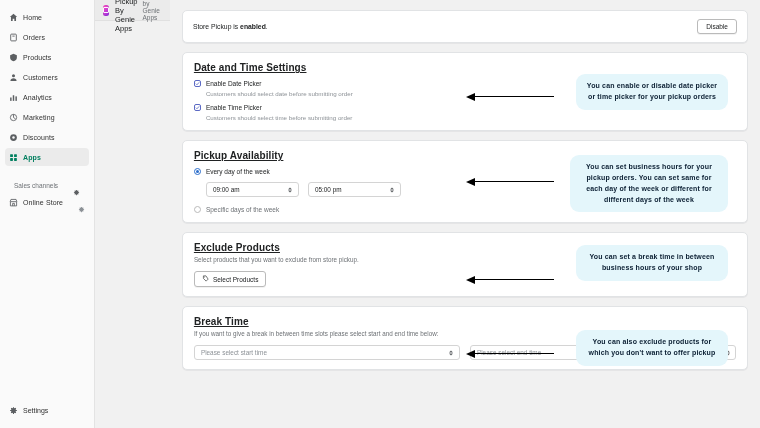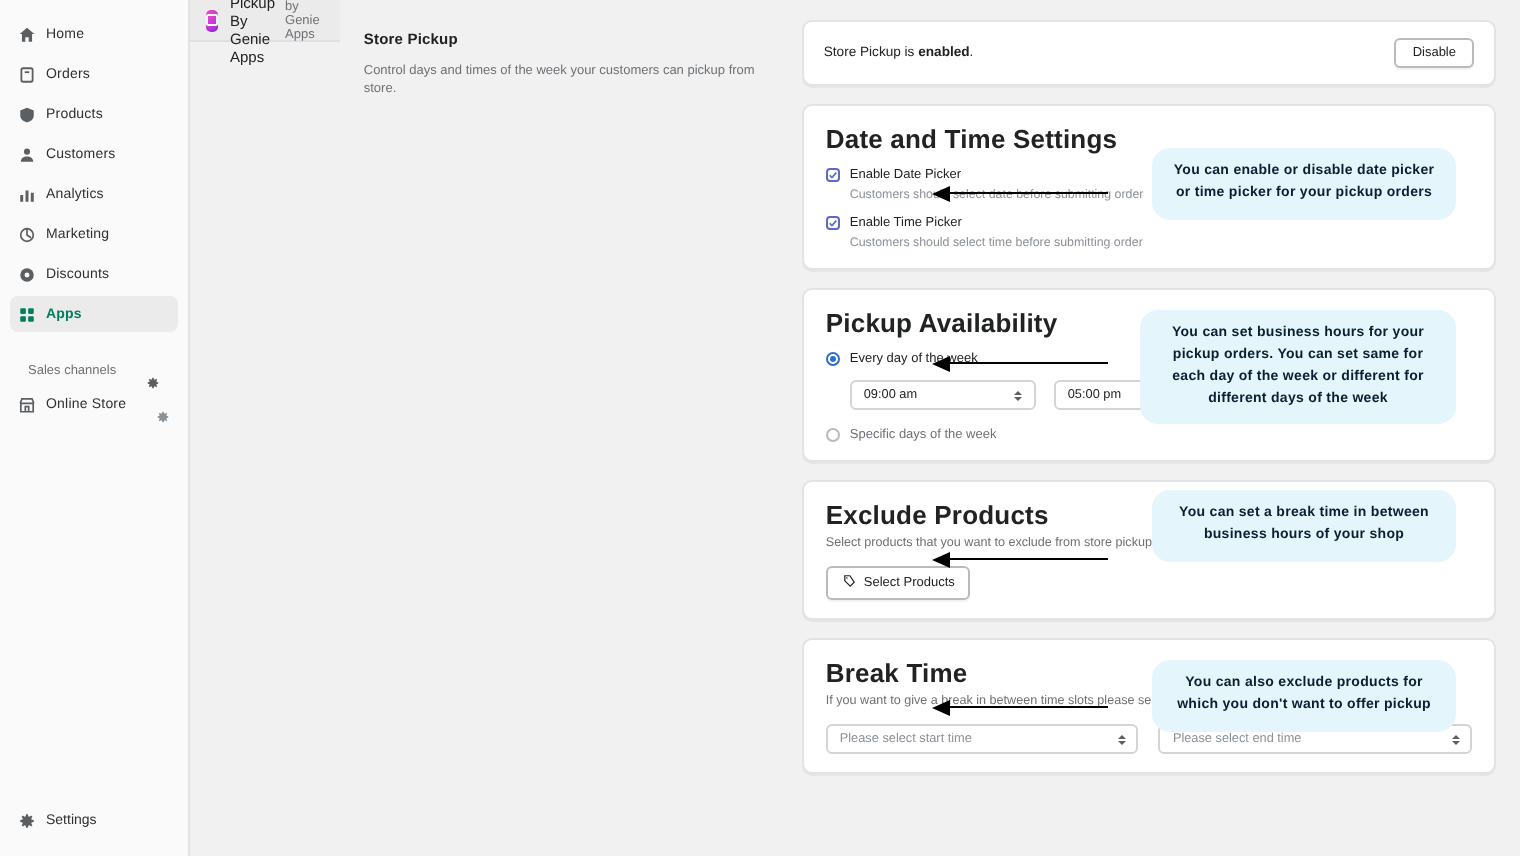"Store Pickup" div.desc-col { html: <div> <div>Store Pickup</div> <div>Control days and times of the week your customers can pickup from store.</div> </div> -> none }
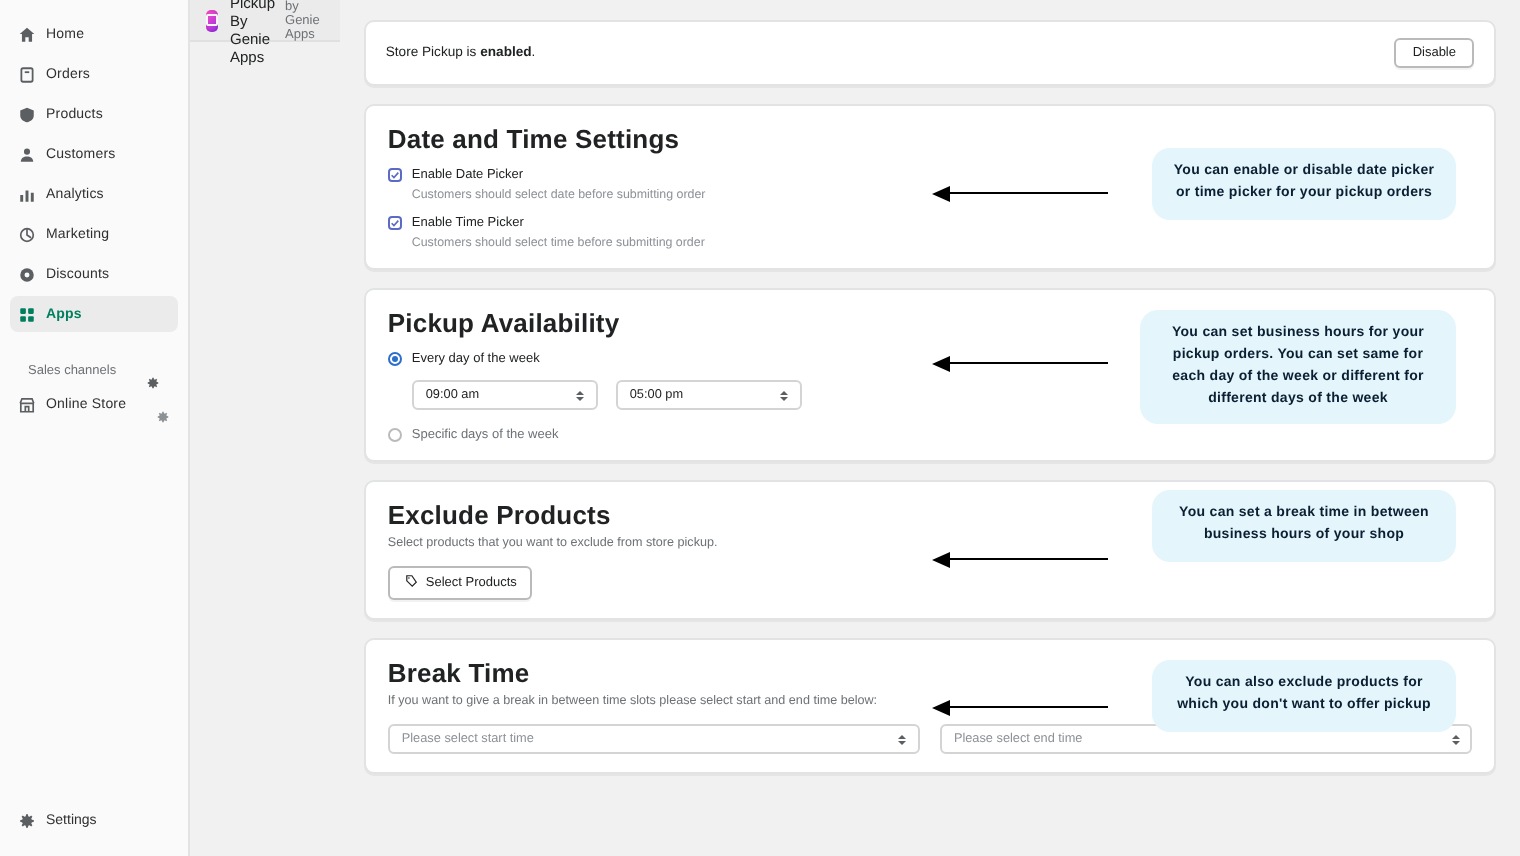"Date and Time Settings" .section-title { font-size: 13px -> 10px; text-decoration: none -> underline }
